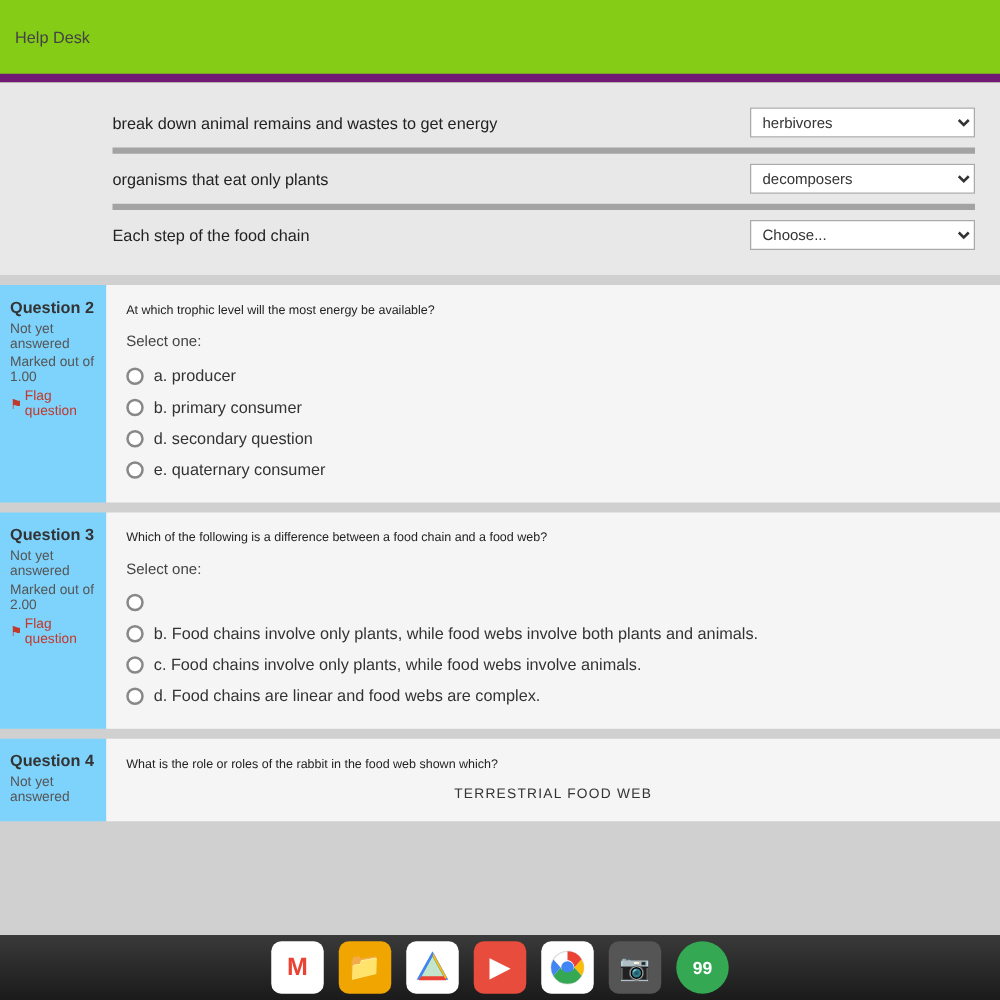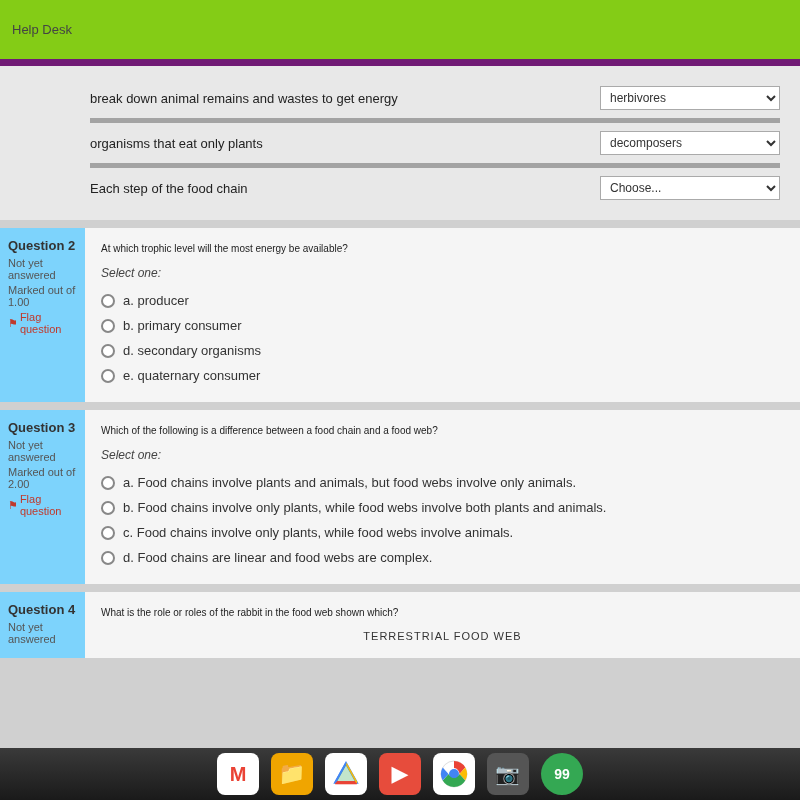"Select one:" .select-one-label { font-style: italic -> none }
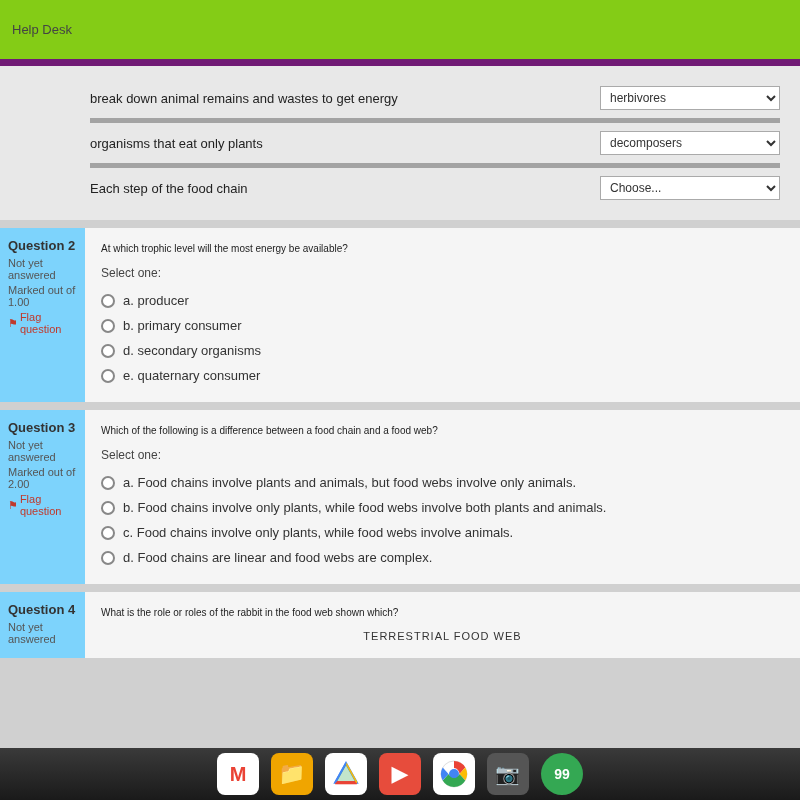"d. secondary organisms" span.option-text { text: organisms -> question }
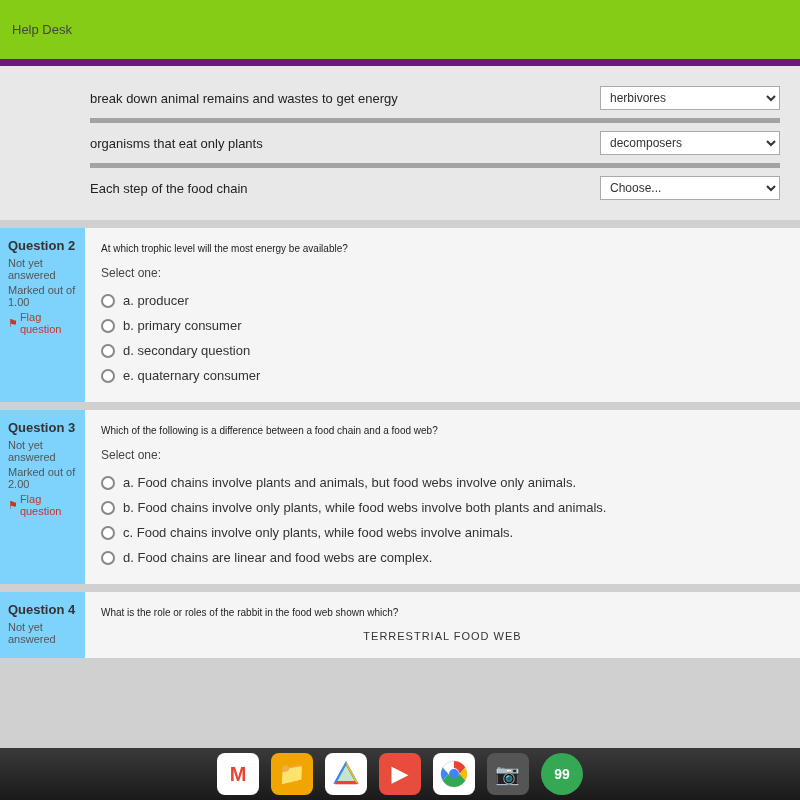"a. Food chains involve plants" span.option-text { html: <span>a. Food chains involve plants and animals, but food webs involve only animals.</span> -> none }
